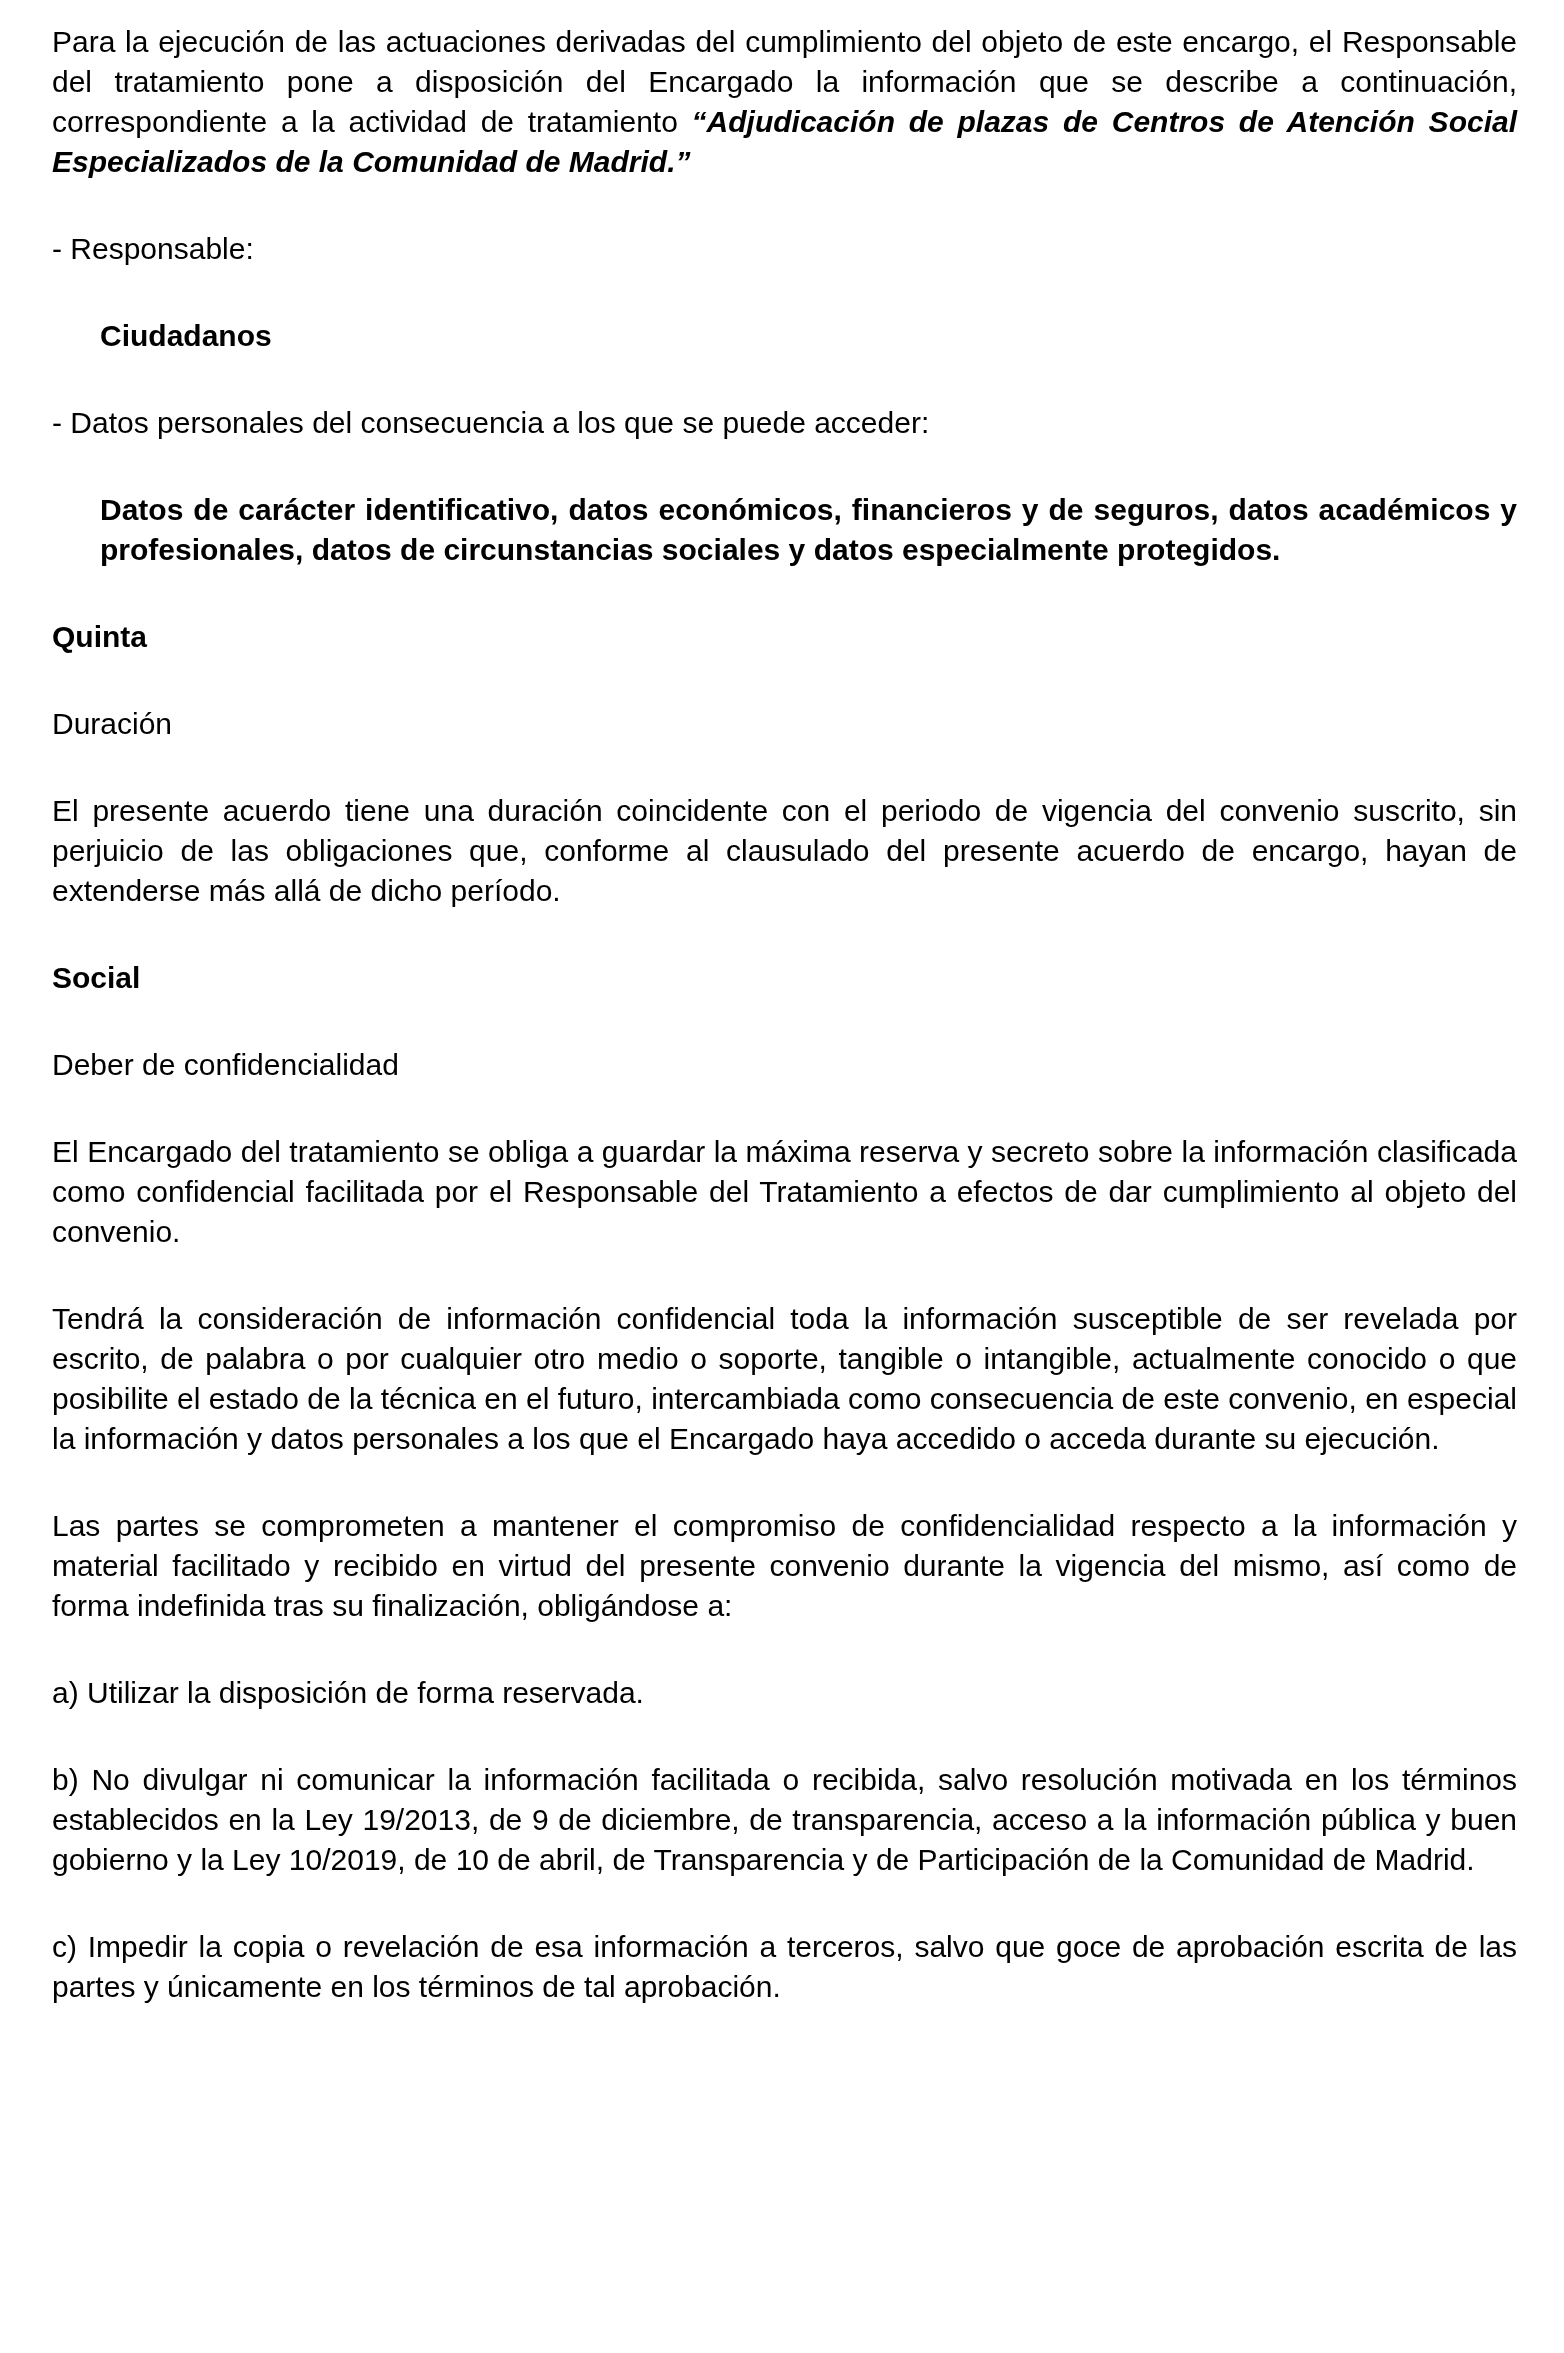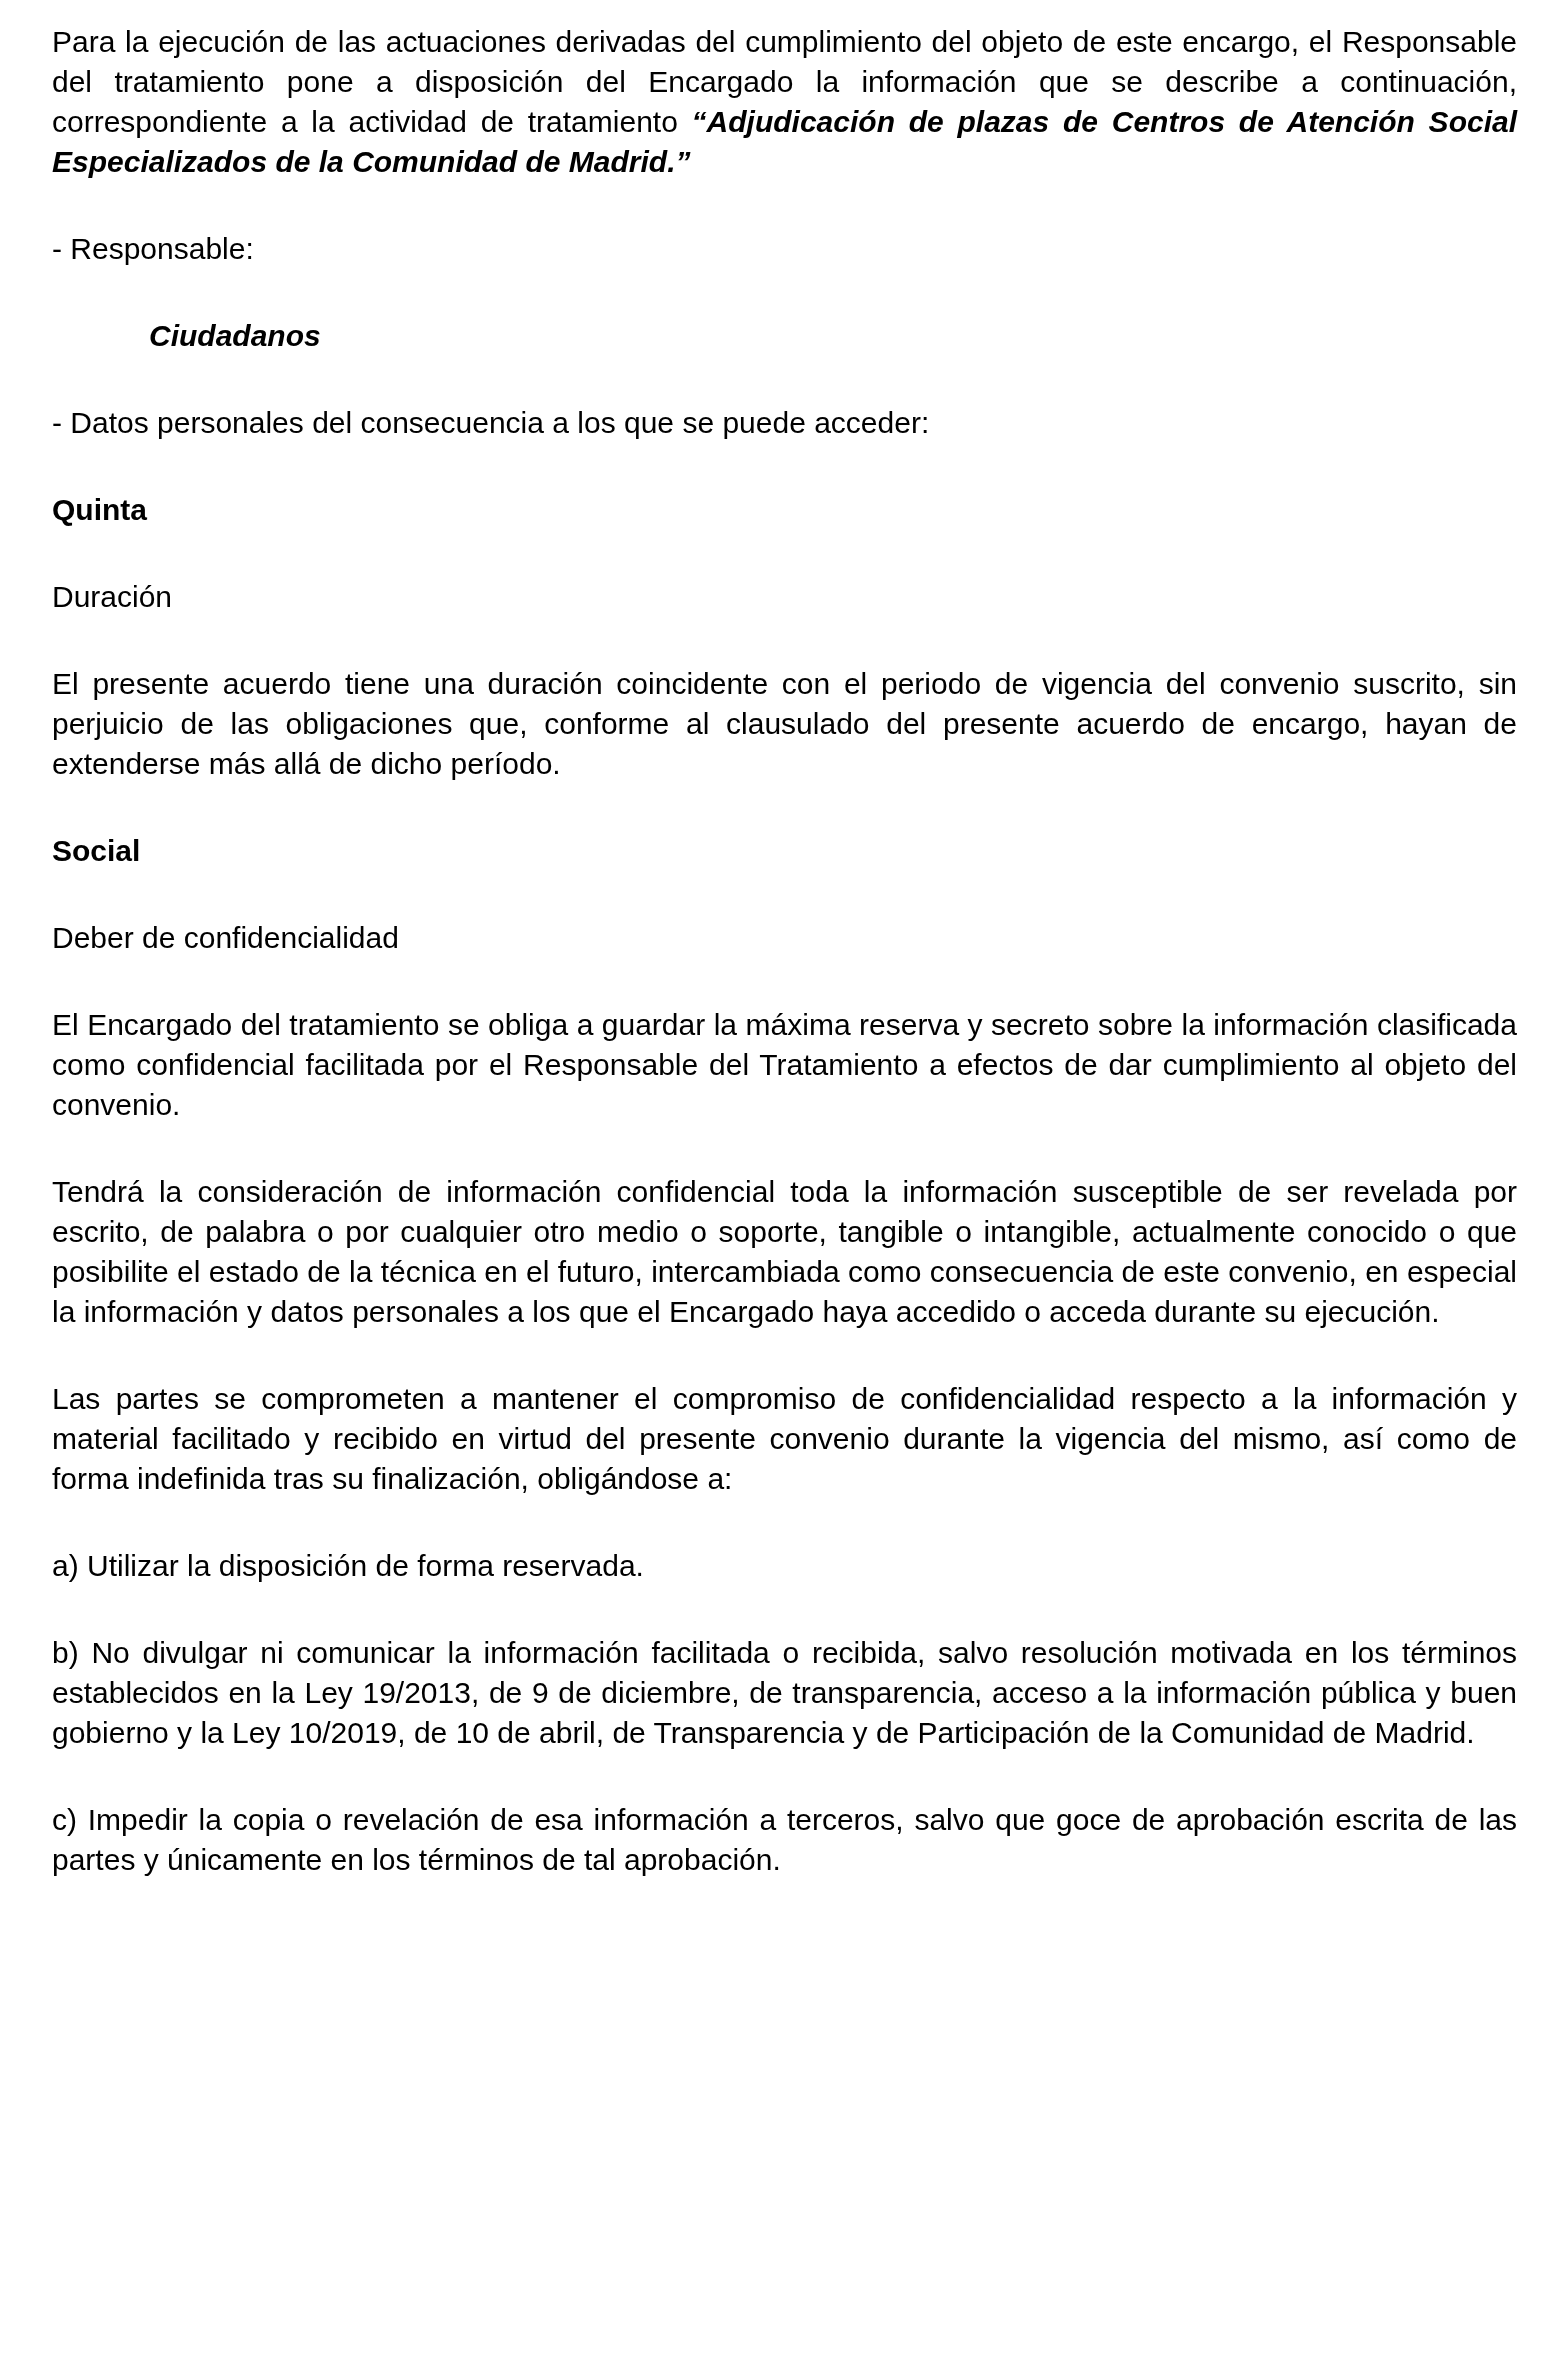"Ciudadanos" .indent { font-style: italic -> none; margin-left: 97px -> 48px }
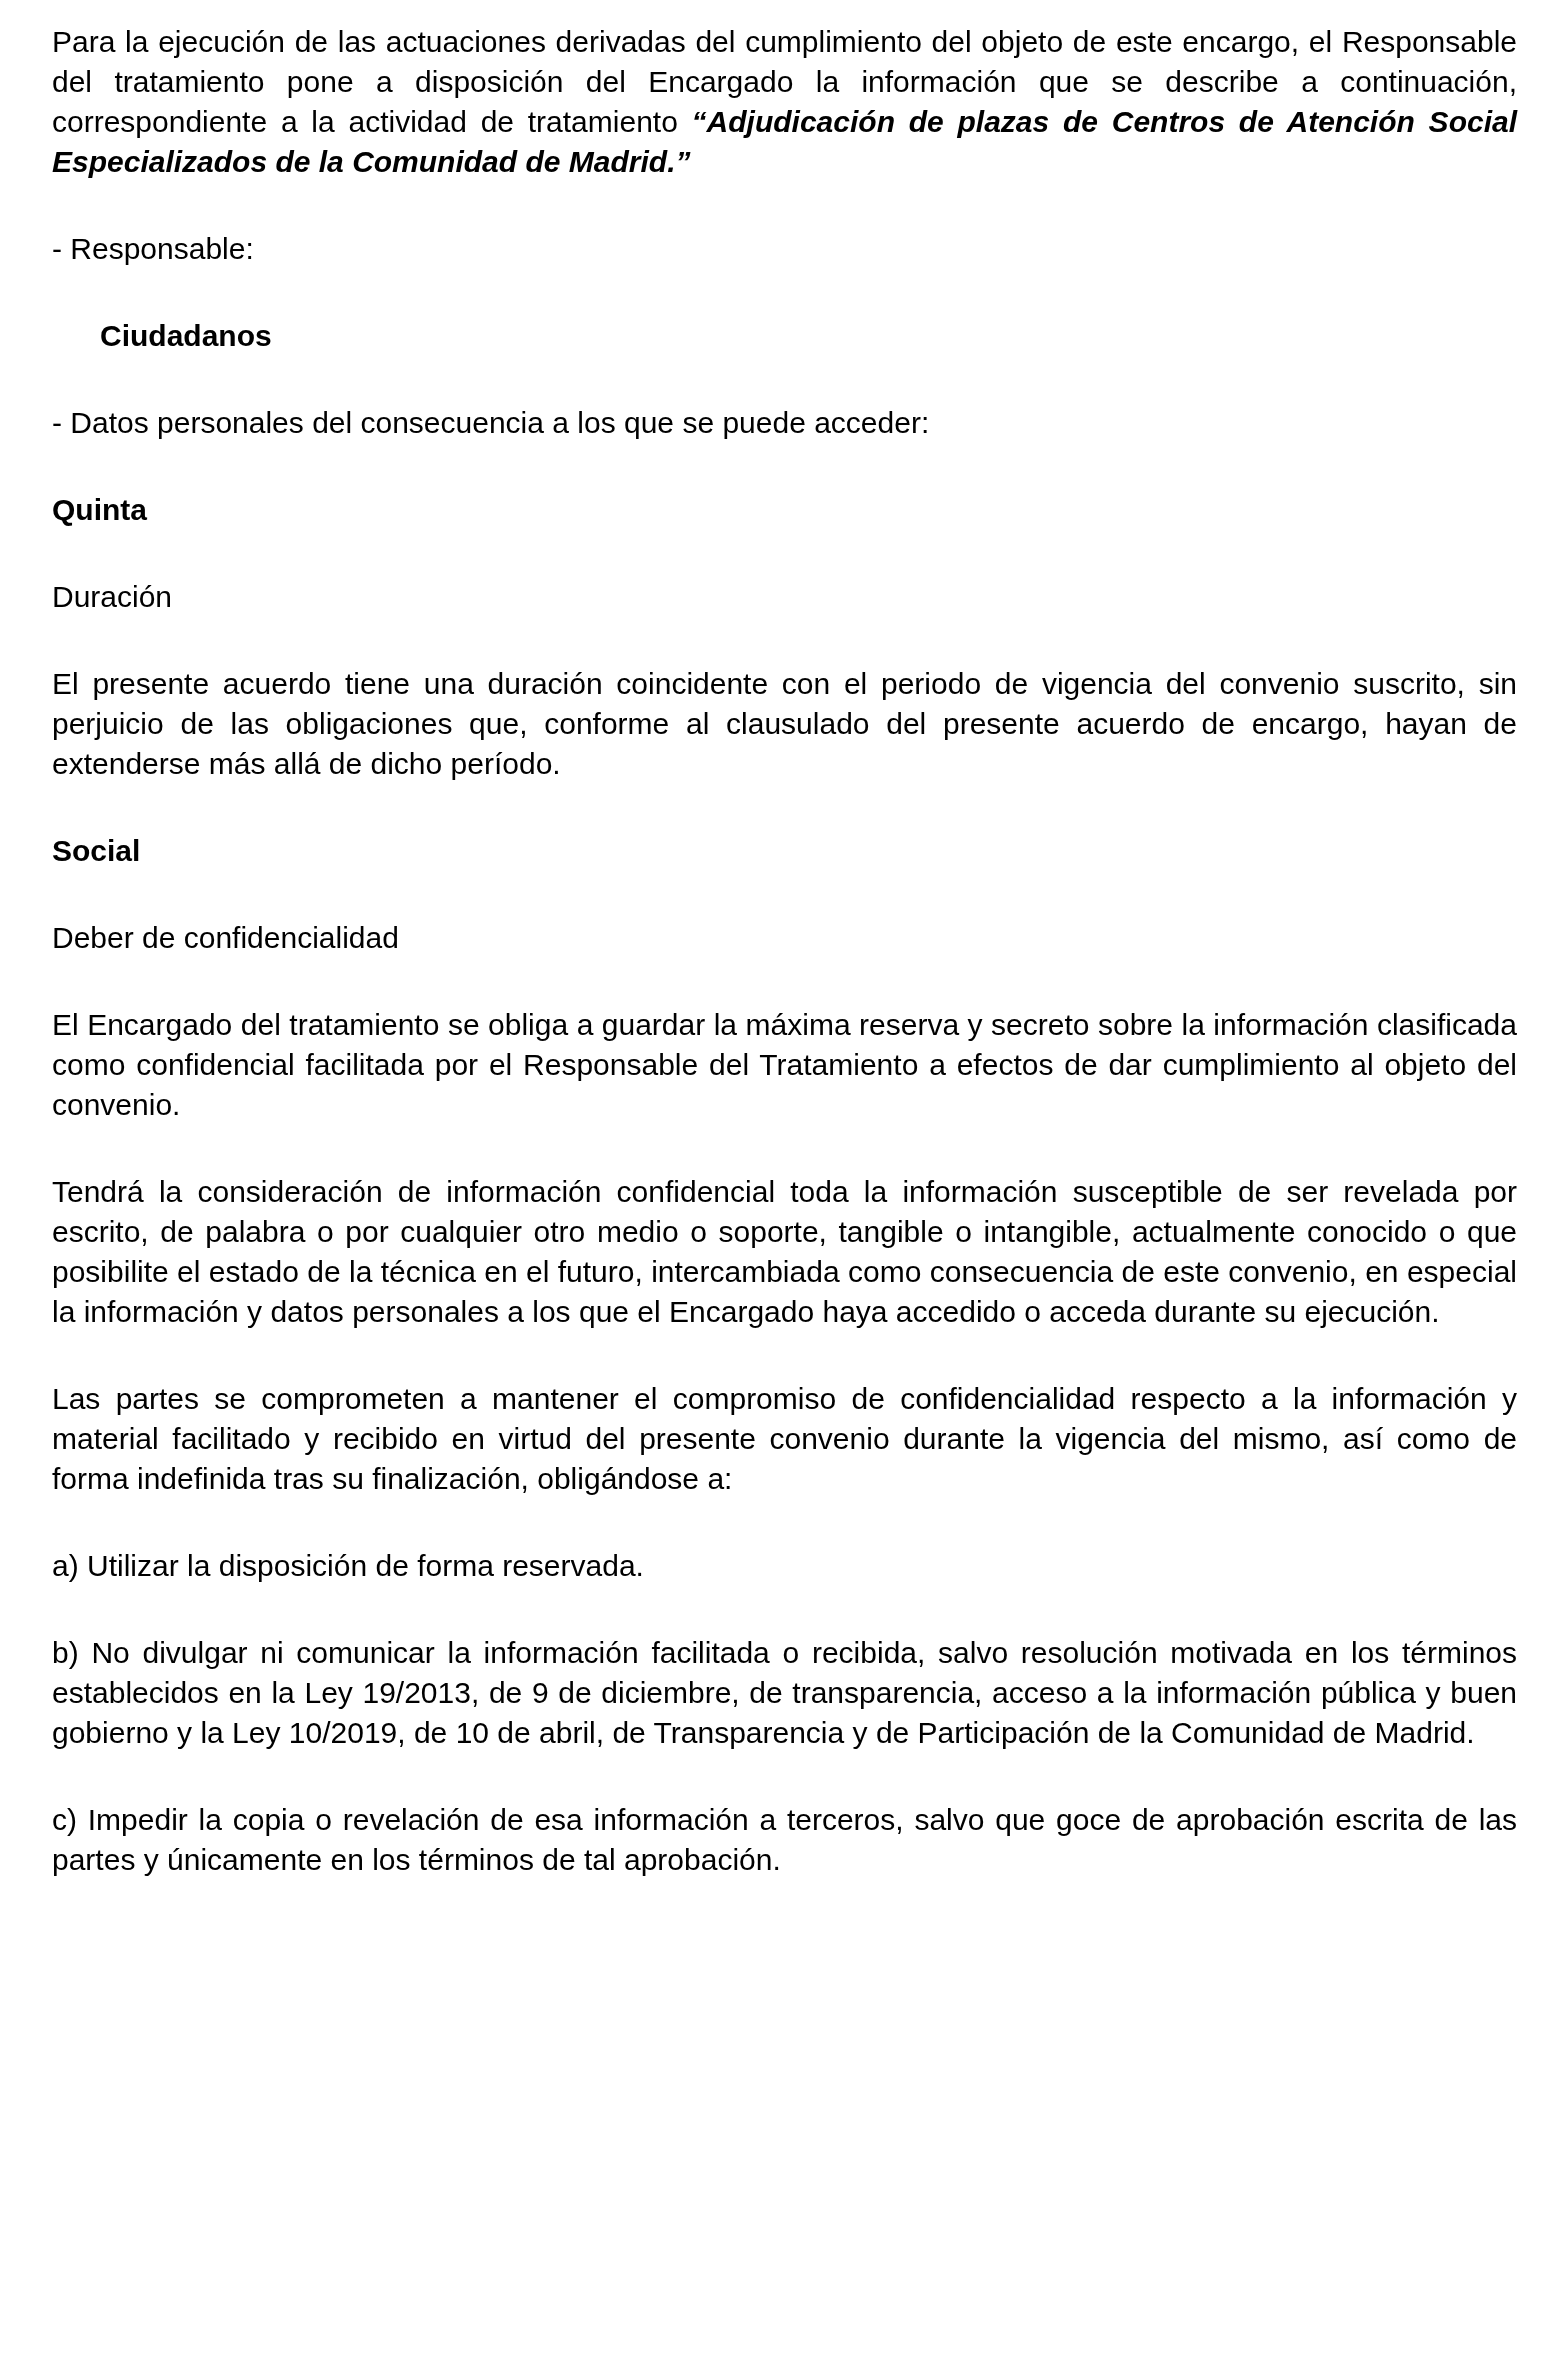"Datos de carácter identificativo, datos" p.para { html: none -> <p>Datos de carácter identificativo, datos económicos, financieros y de seguros, datos académicos y profesionales, datos de circunstancias sociales y datos especialmente protegidos.</p> }
